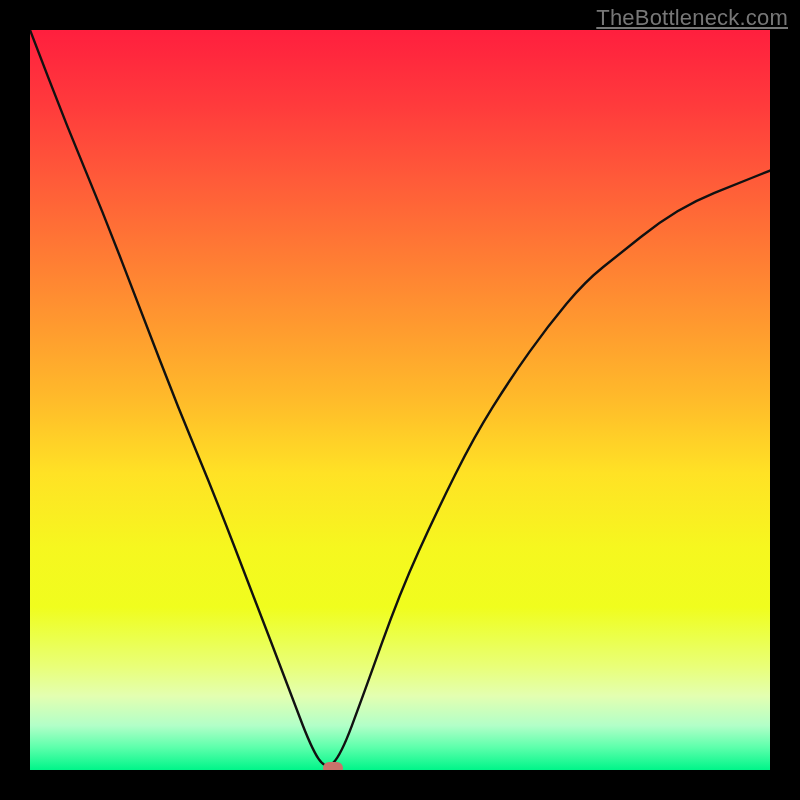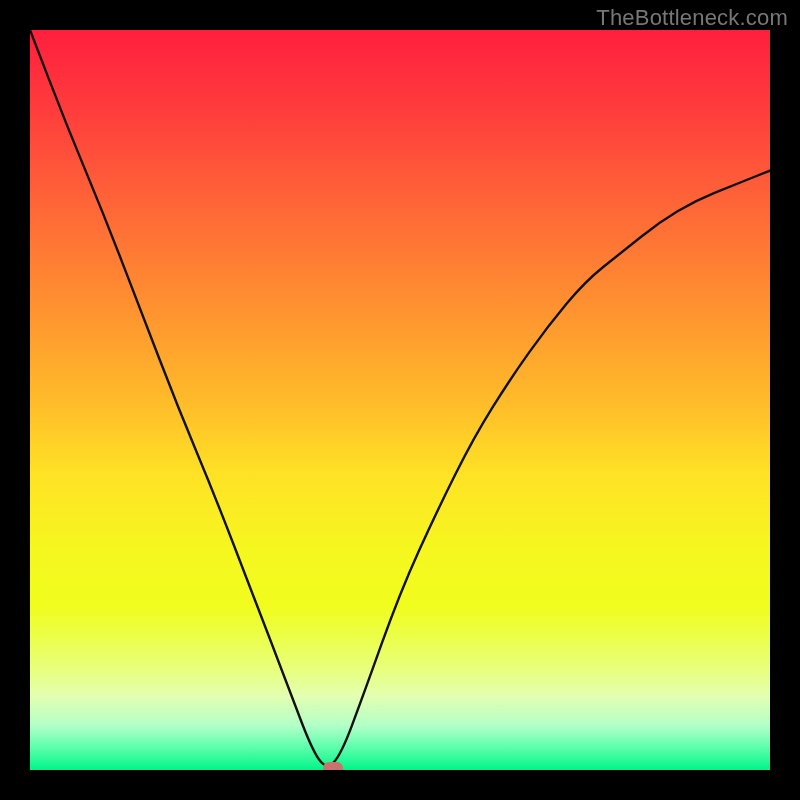"TheBottleneck.com" .watermark { text-decoration: none -> underline }
